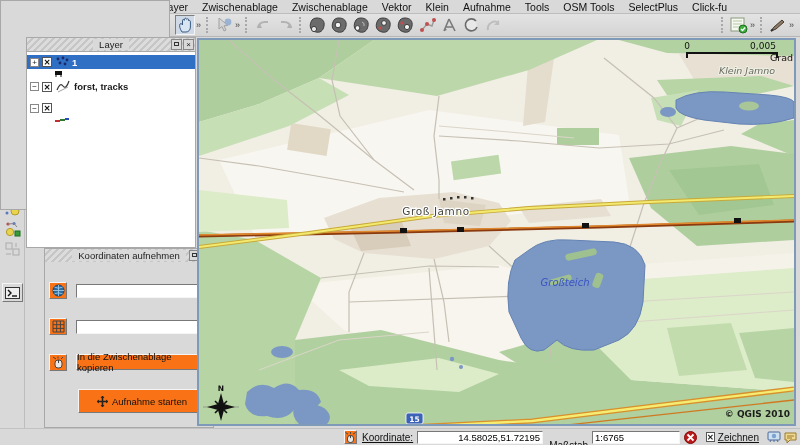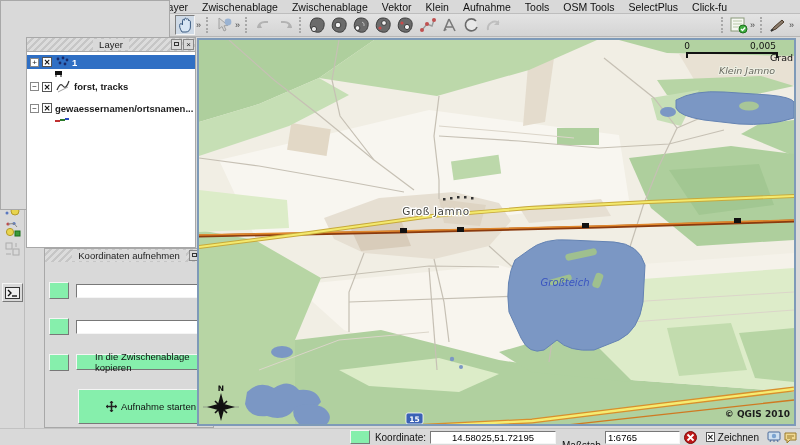"gewaessernamen/ortsnamen..." span.tree-label { html: <span>gewaessernamen/ortsnamen...</span> -> none }
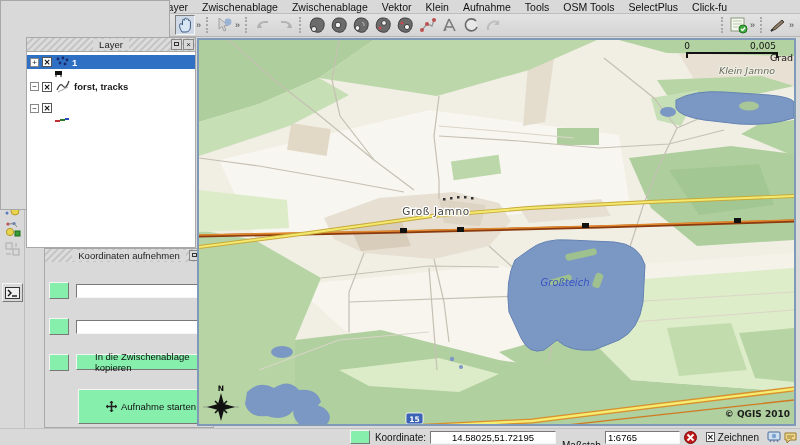"In die Zwischenablage kopieren" .raised { background: #86efac -> #f97316; padding-left: 18px -> none }
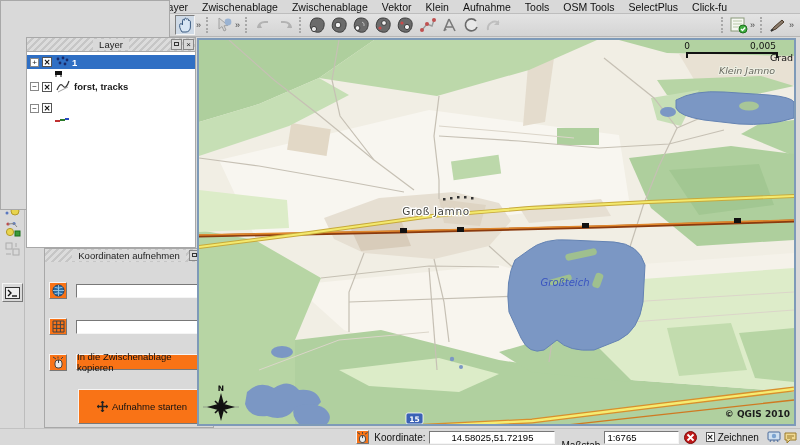"Aufnahme starten" span.cc-push { height: 35px -> 24px }
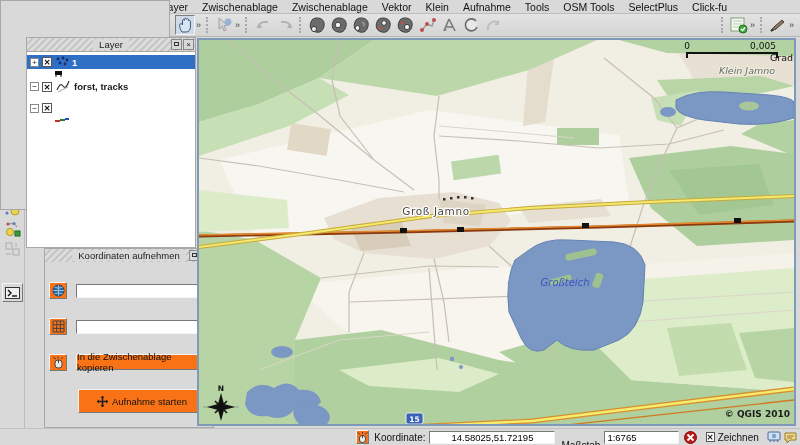"Koordinate:" .sb-label { text-decoration: none -> underline }
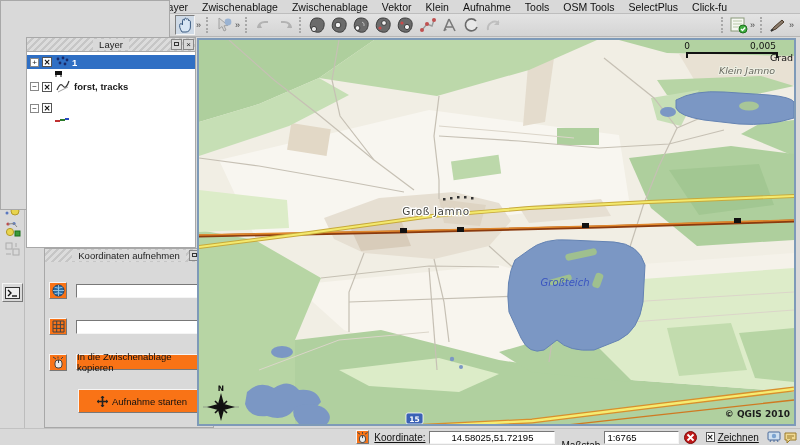"14.58025,51.72195" input.sb-input { text-align: center -> right }
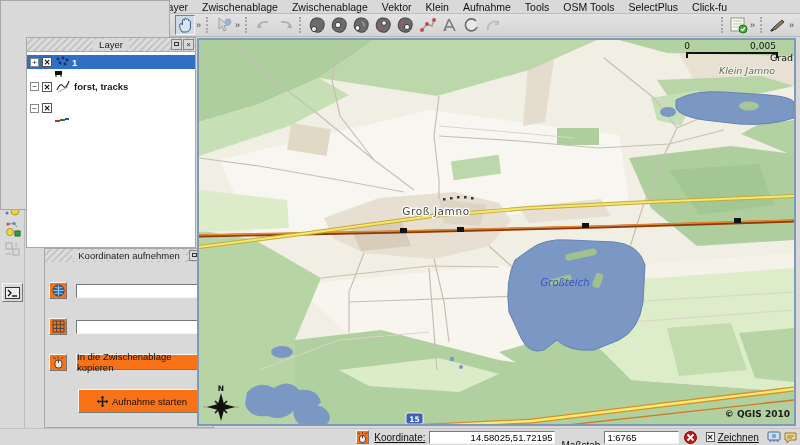"1:6765" input.sb-input { width: 75px -> 88px }
